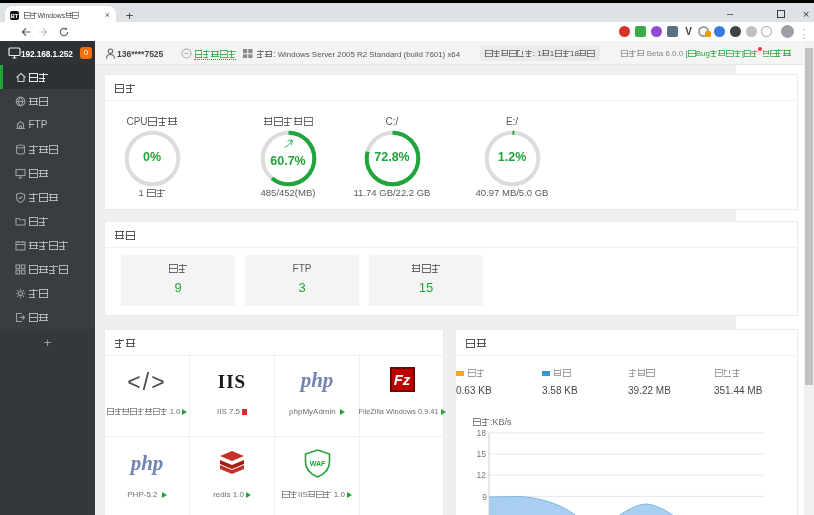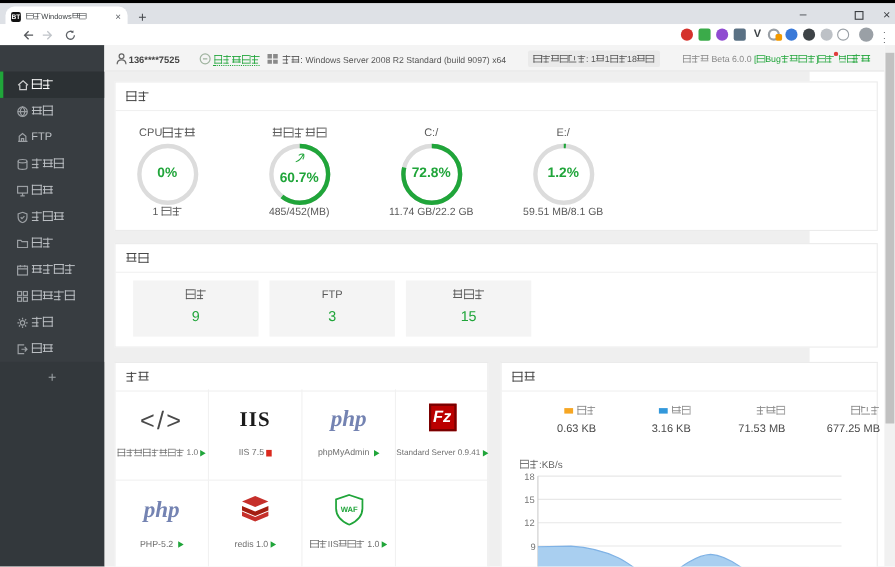"192.168.1.252" div.abs { html: none -> <div> <svg> <rect></rect> <path></path> </svg> <span>192.168.1.252</span> <span>0</span> </div> }
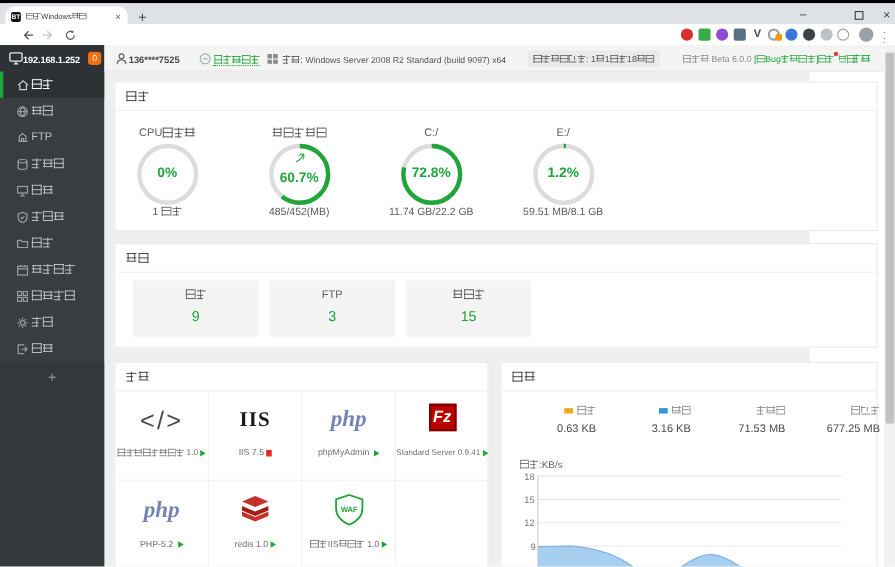"Windows Server 2008 R2 Standard" span { text: 2008 R2 Standard (build 9097 -> 2005 R2 Standard (build 7601 }
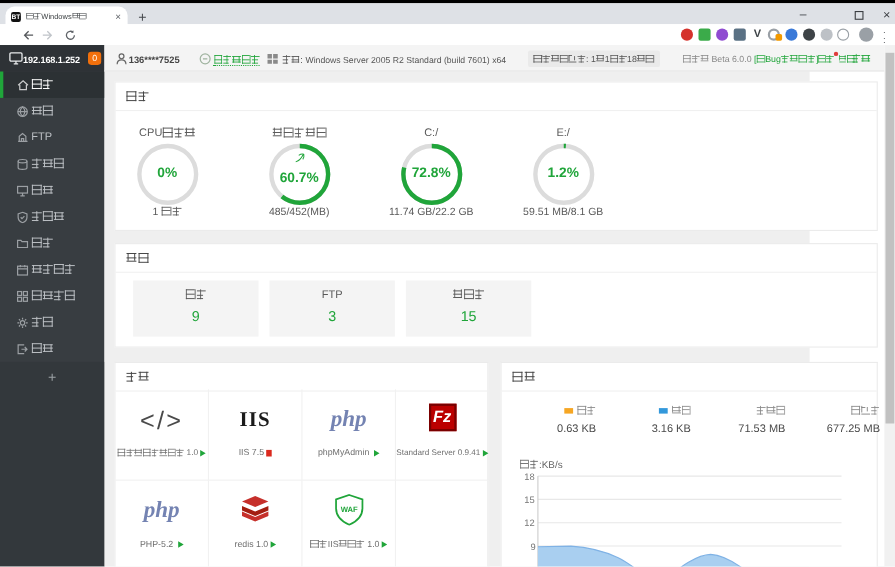"60.7%" div.gauge { left: 112px -> 128px }
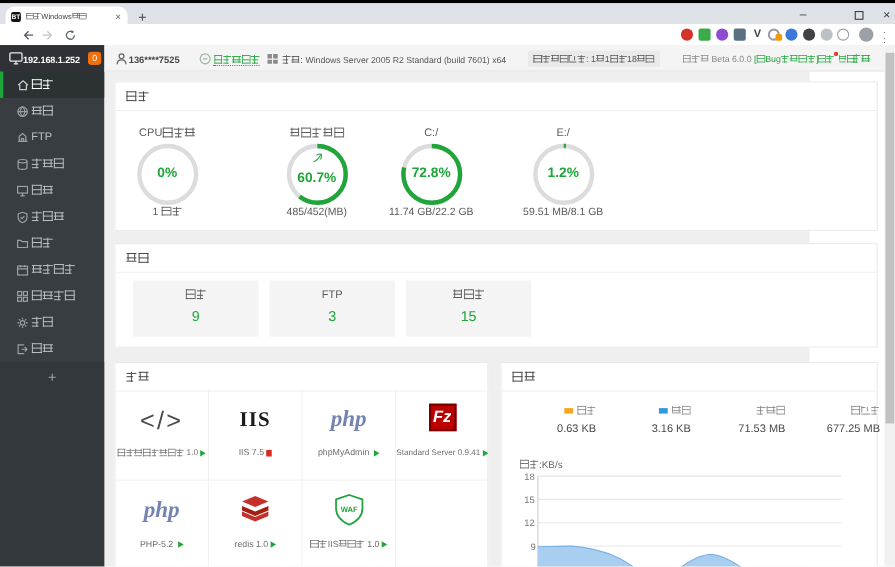"59.51 MB/8.1 GB" div { text: 59.51 MB/8.1 -> 40.97 MB/5.0 }
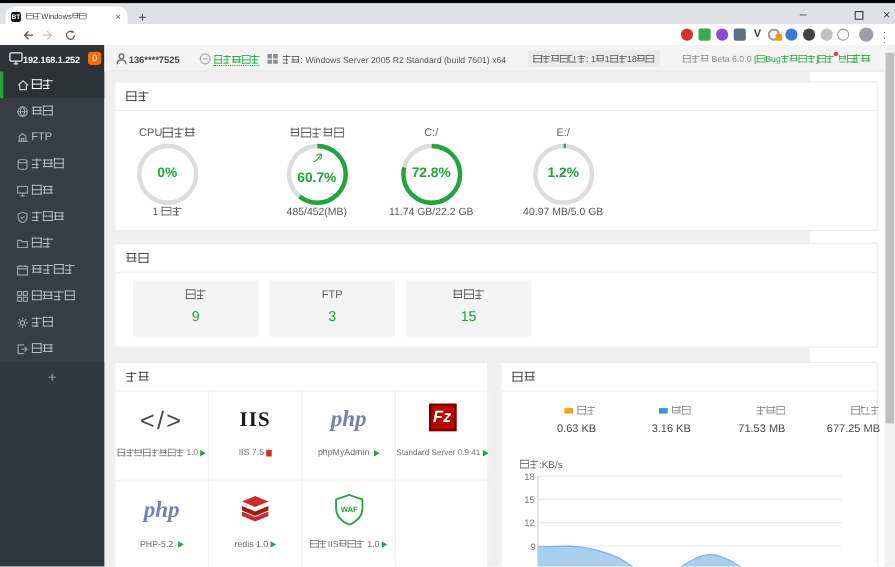"0.63 KB" .tstat { text-align: right -> left }
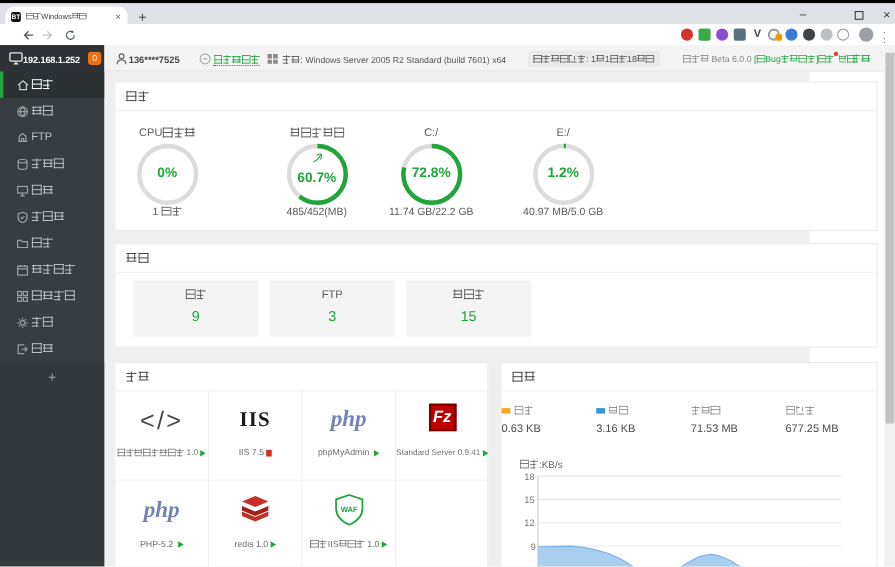"3.16 KB" span.v { text: 3.16 -> 3.58 }
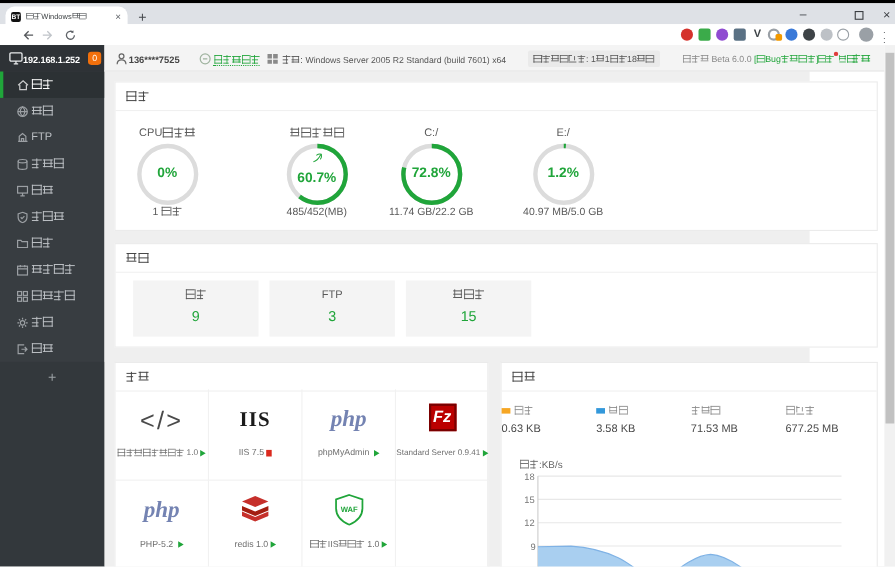"71.53 MB" span.v { text: 71.53 -> 39.22 }
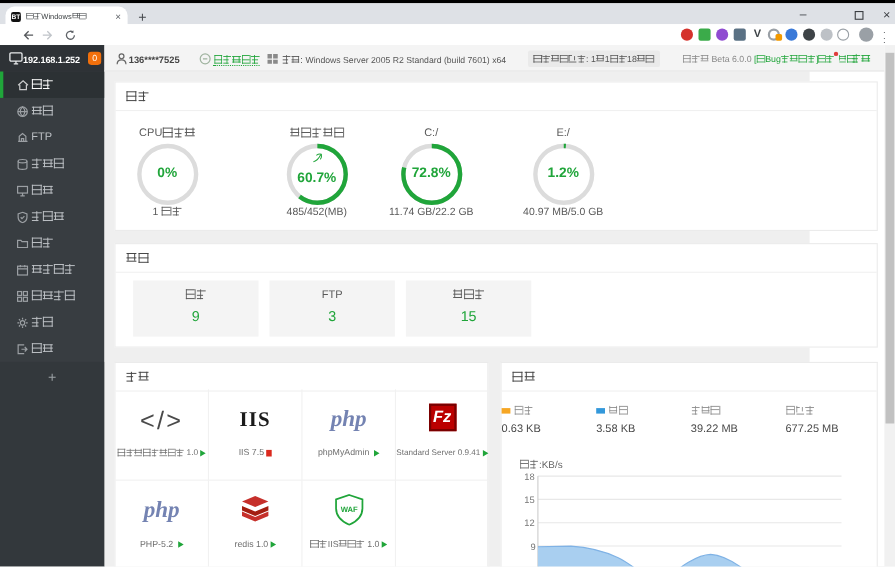"677.25 MB" span.v { text: 677.25 -> 351.44 }
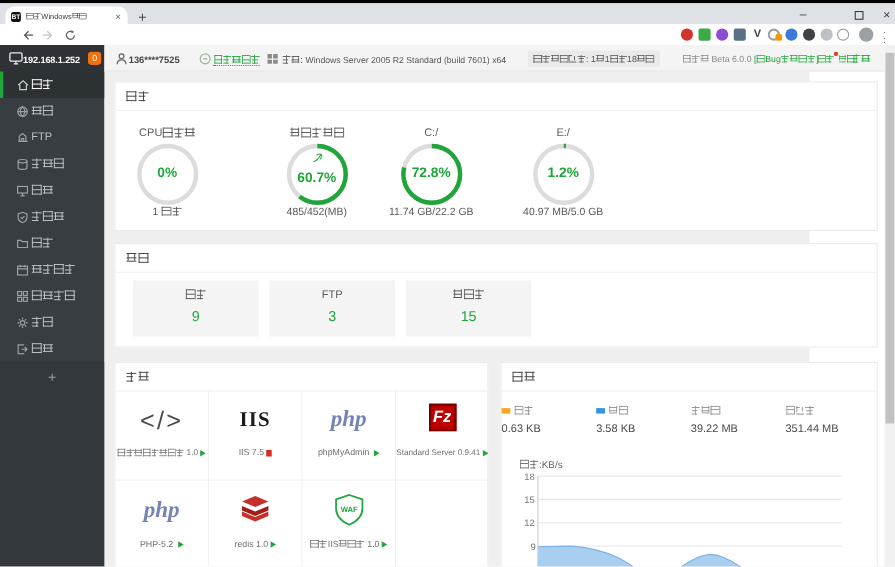"Standard Server 0.9.41" span { text: Standard Server -> FileZilla Windows }
